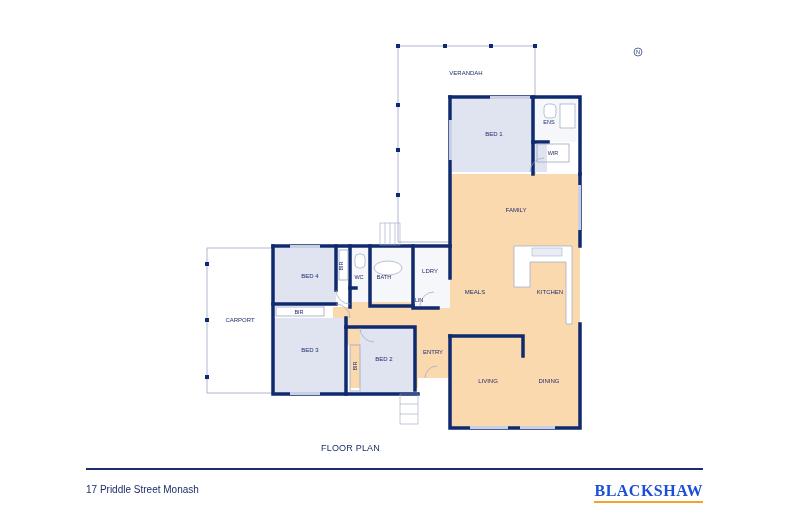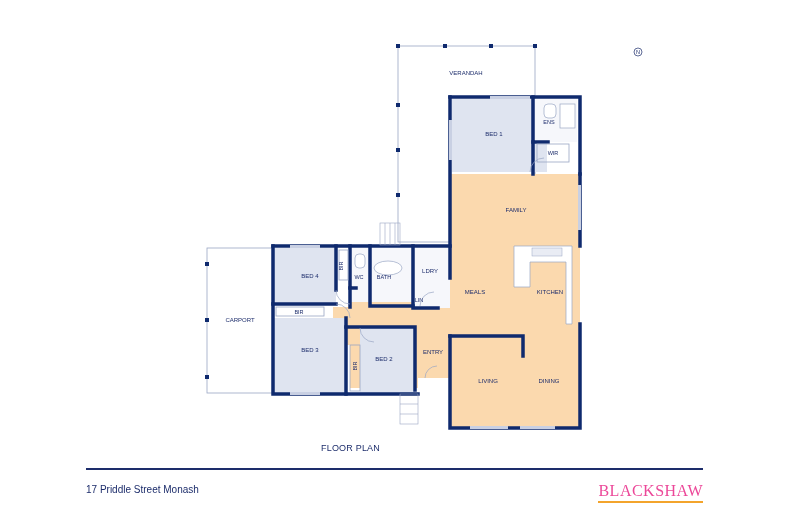"BLACKSHAW" .brand { color: #ec4899 -> #1d4ed8; font-weight: normal -> bold }
